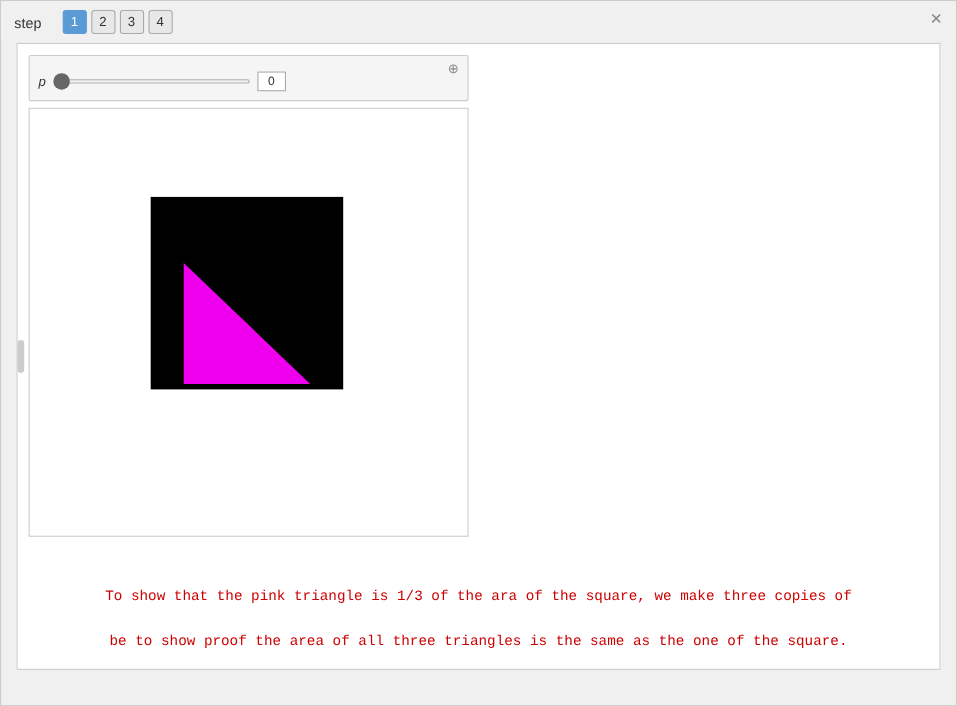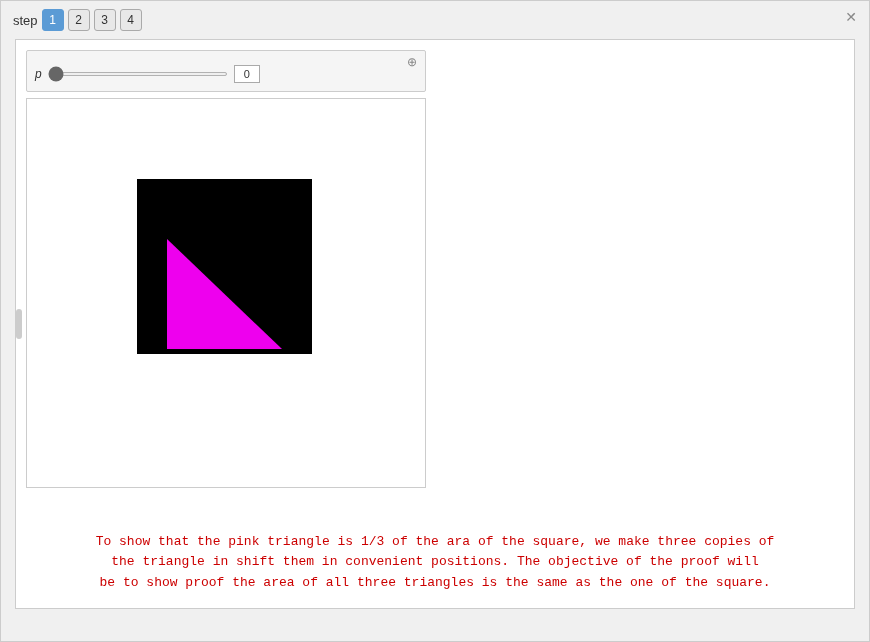"step" .step-label { margin-right: 0 -> 15px }
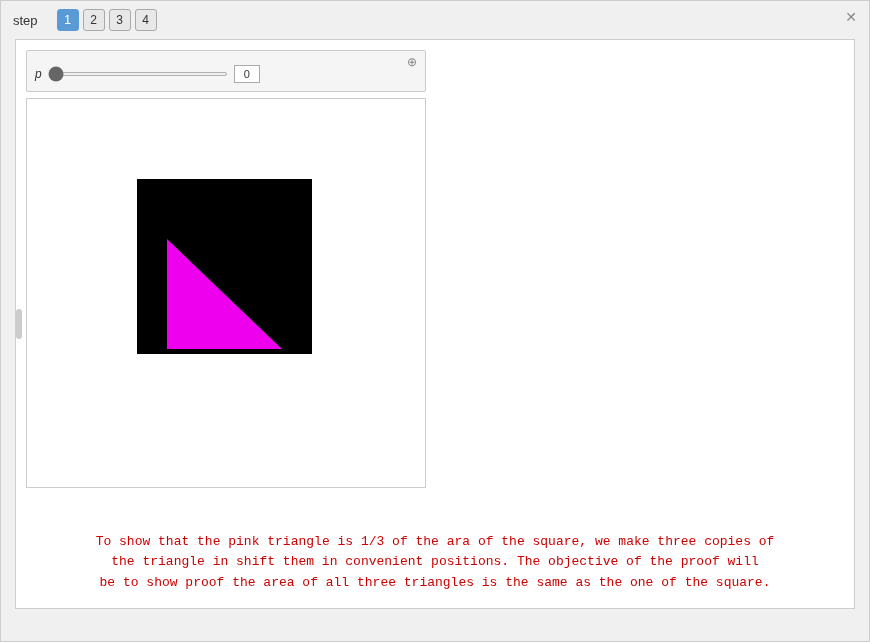"the triangle in shift them" span { html: <span>the triangle in shift them in convenient positions. The objective of the proof will</span> -> none }
